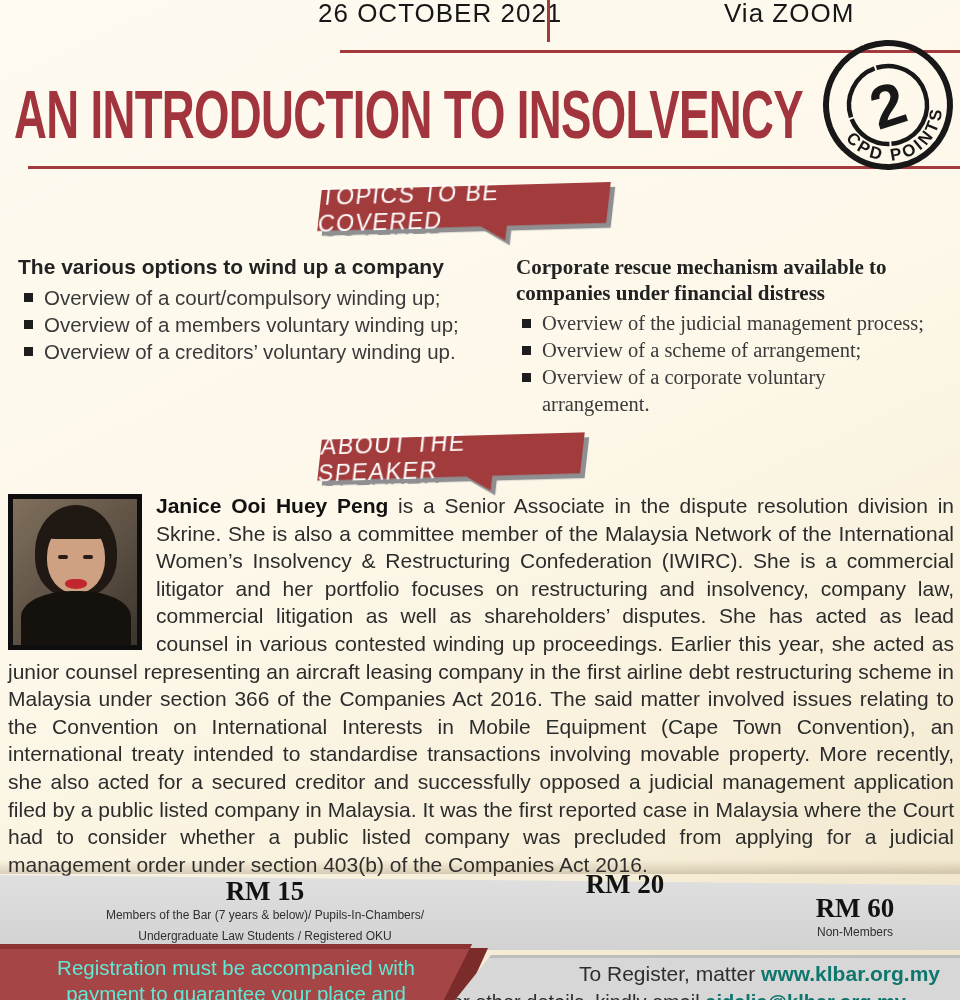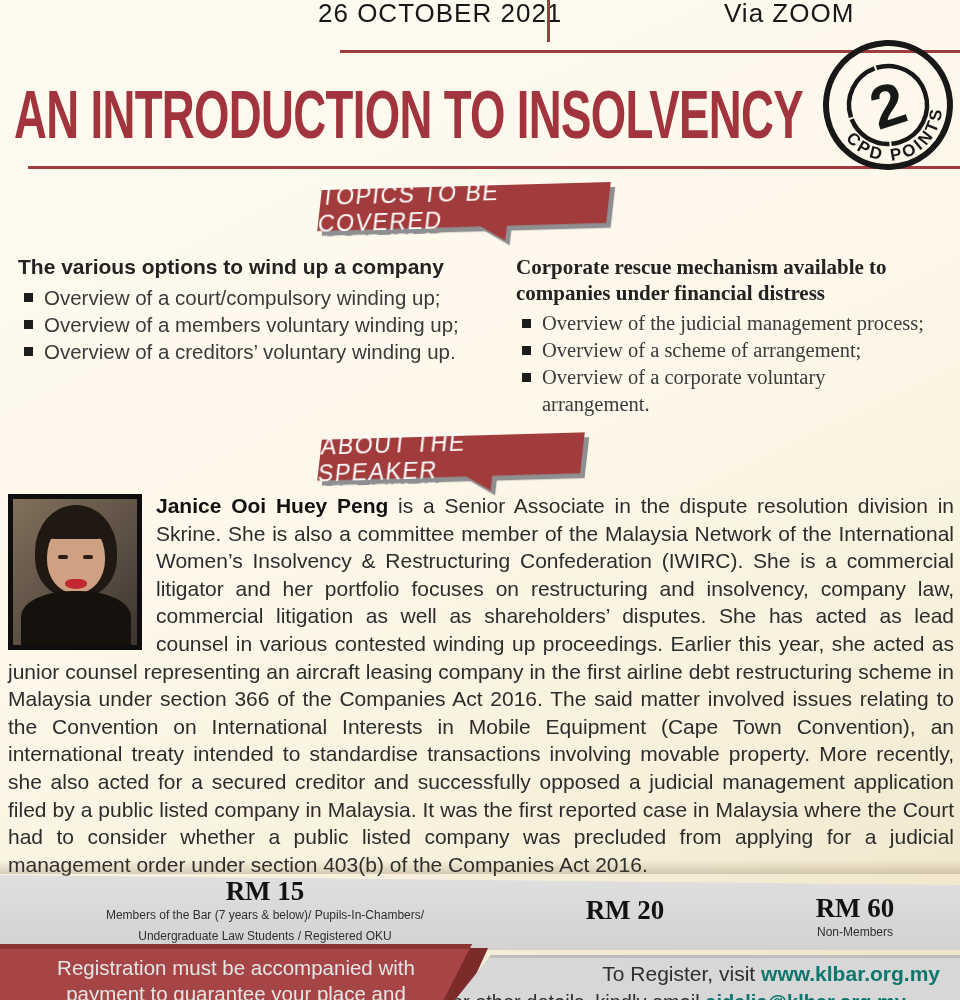"RM 20" .pcol-2 { top: 896px -> 870px }
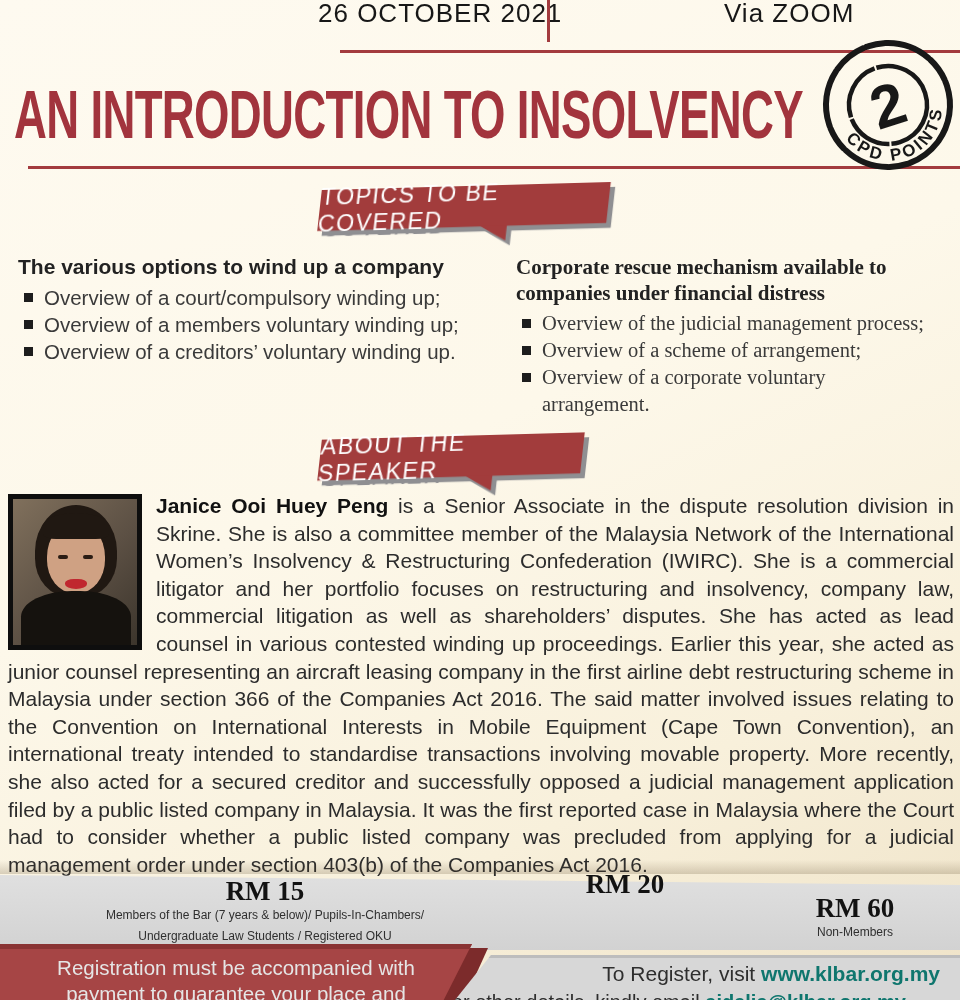"Registration must be accompanied with" .reg-box { color: #e5e5e5 -> #5eead4 }
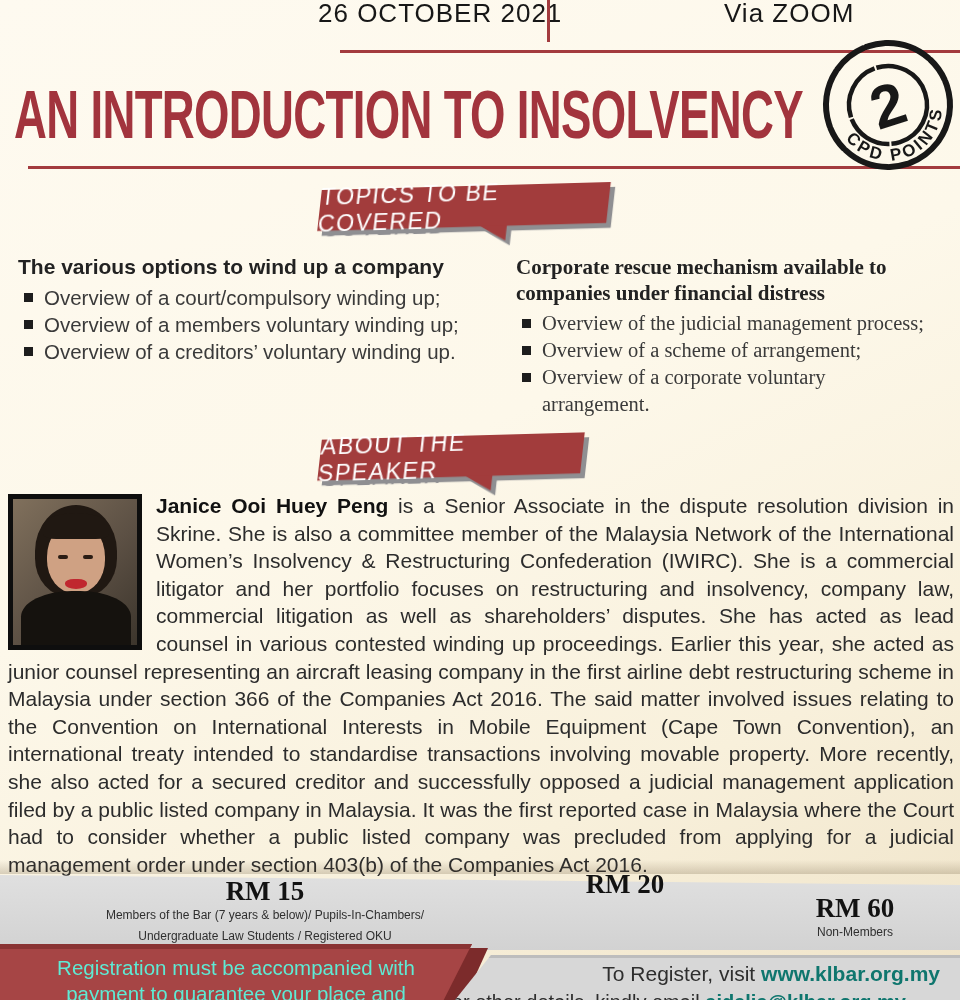"To Register, visit" span { text: visit -> matter }
